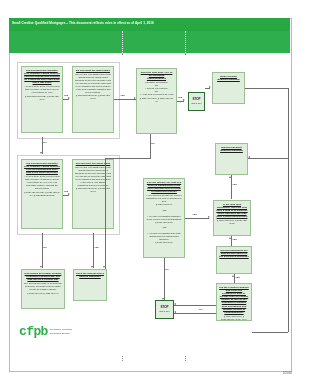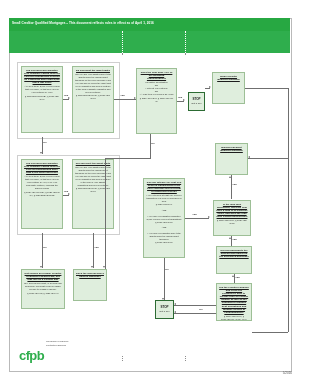"cfpb" .logo-mark { font-family: Liberation Sans, sans-serif -> Liberation Mono, monospace; margin-top: 24px -> none }
